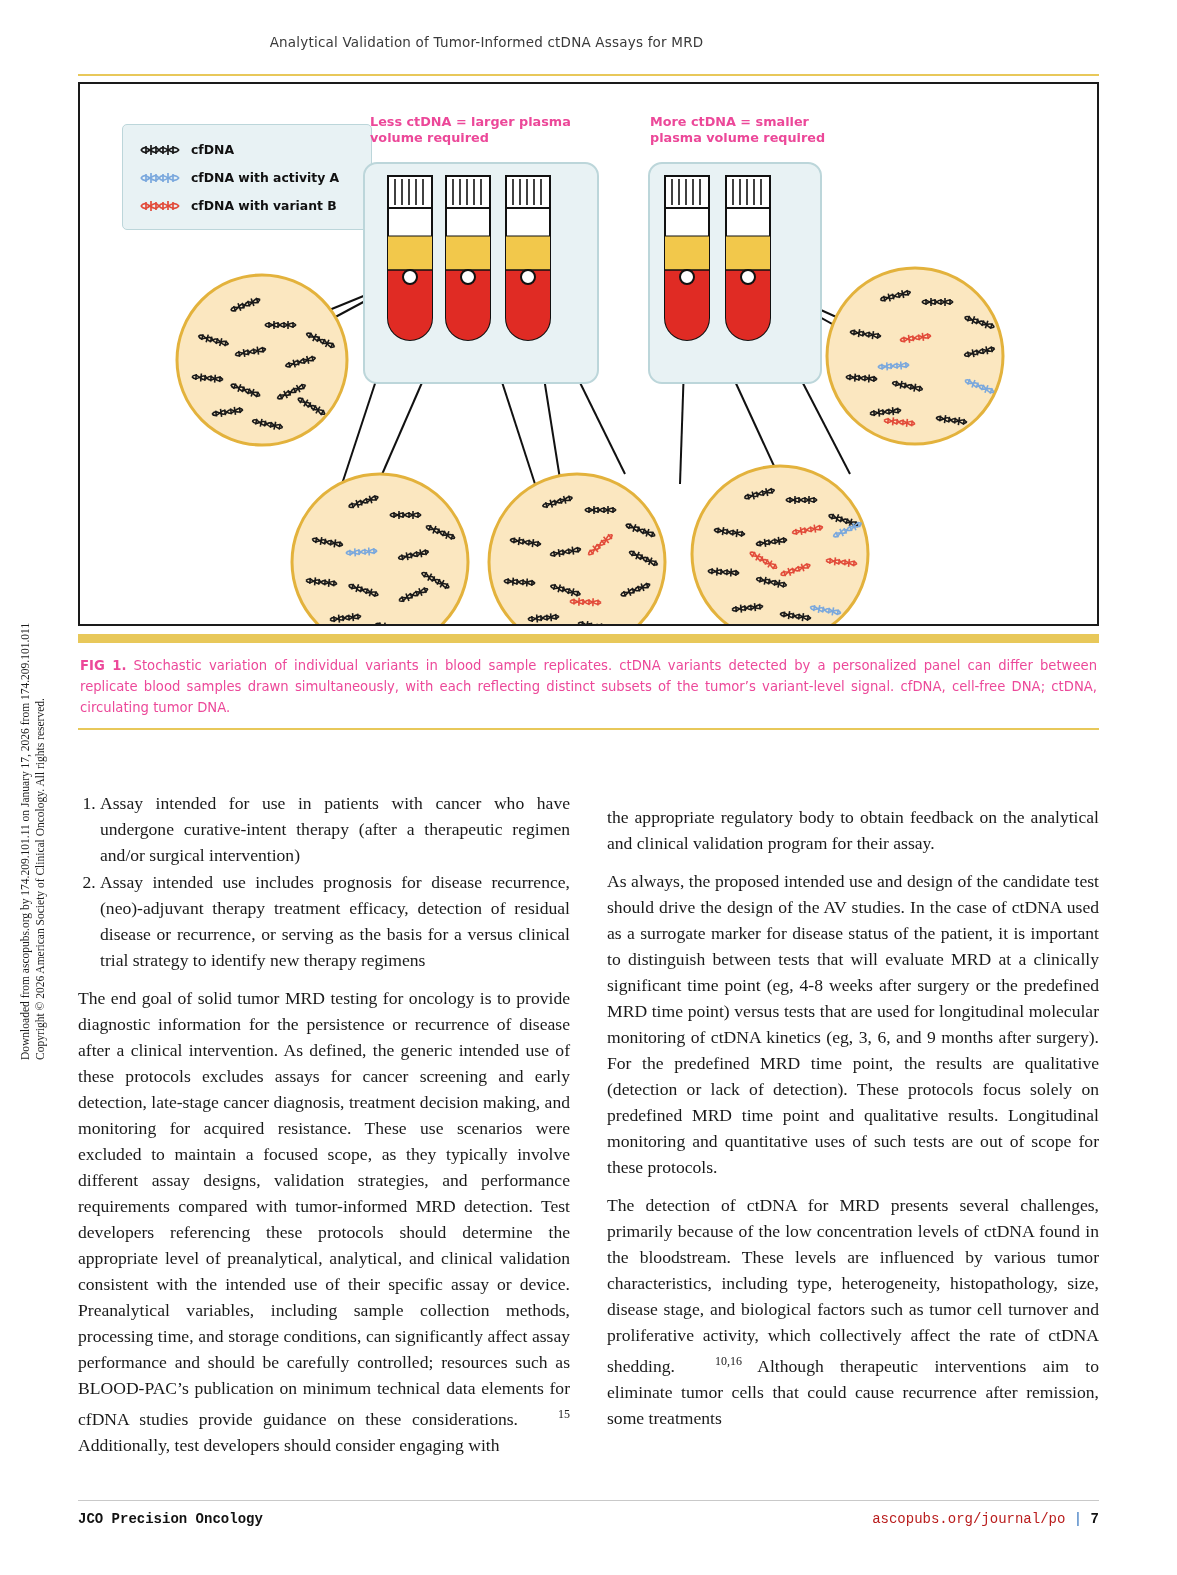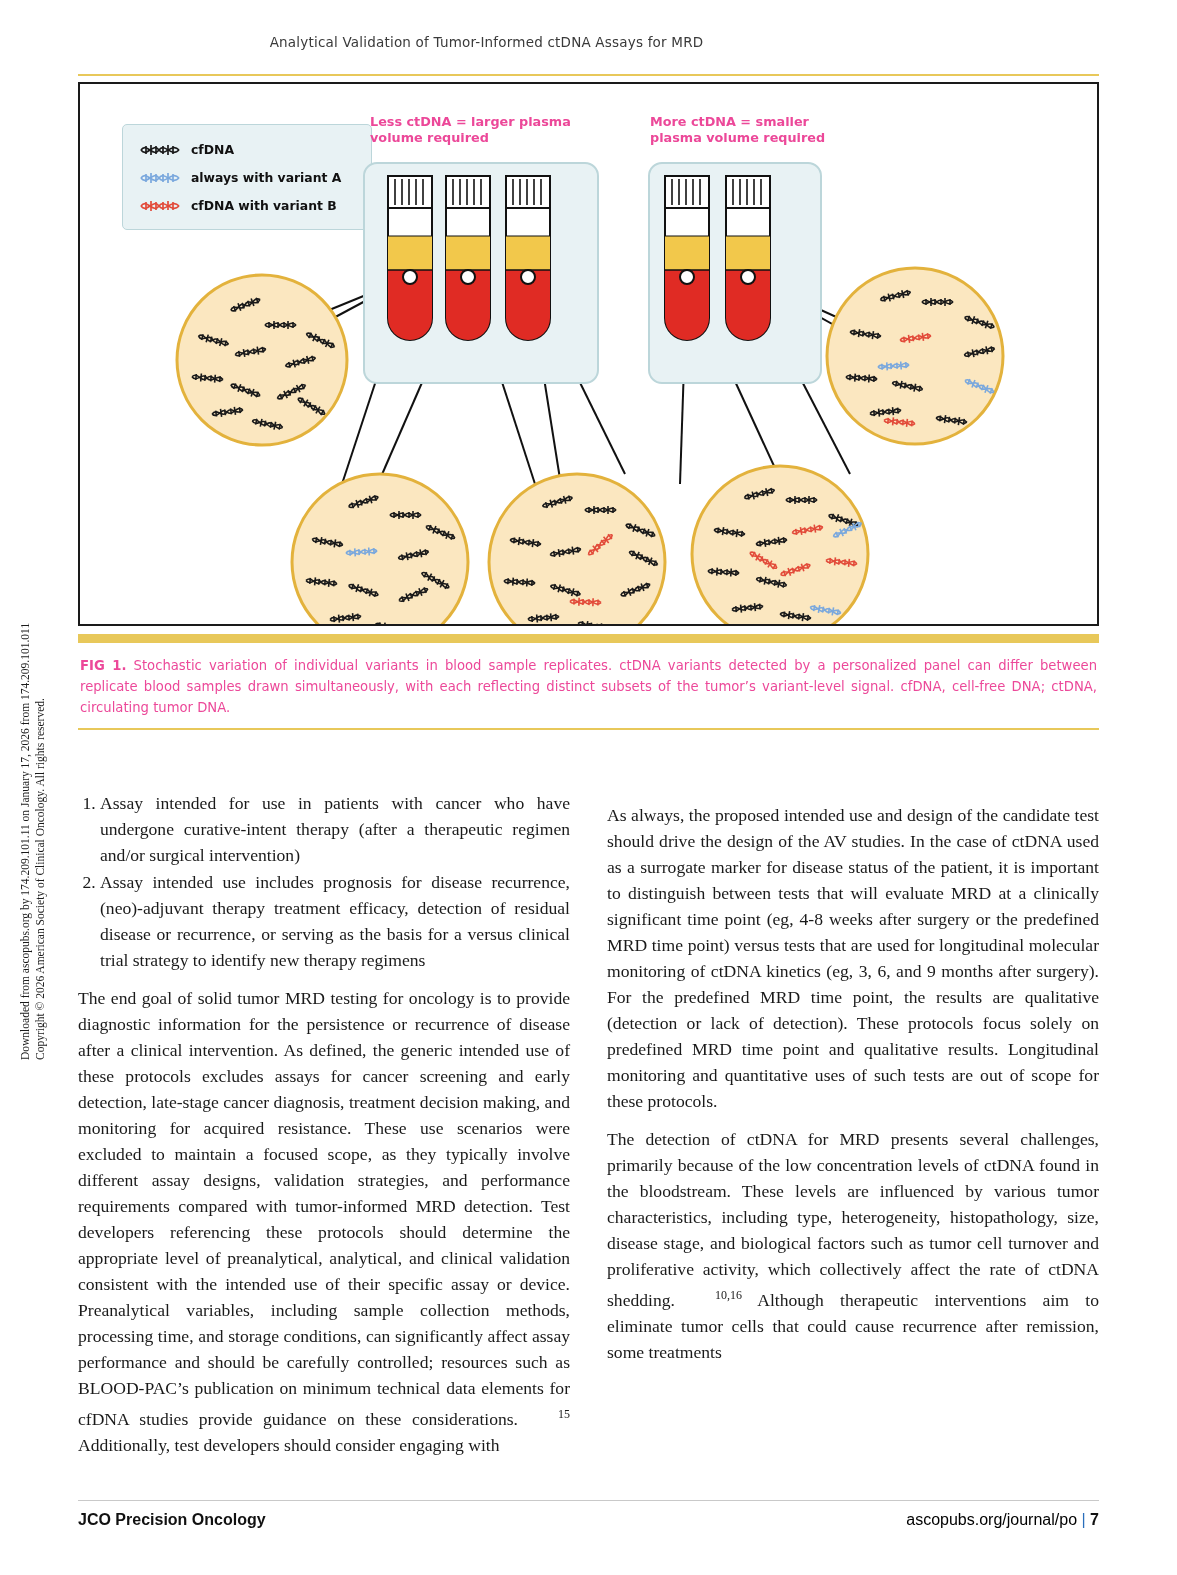"always with variant A" span.legend-label { text: always with variant -> cfDNA with activity }
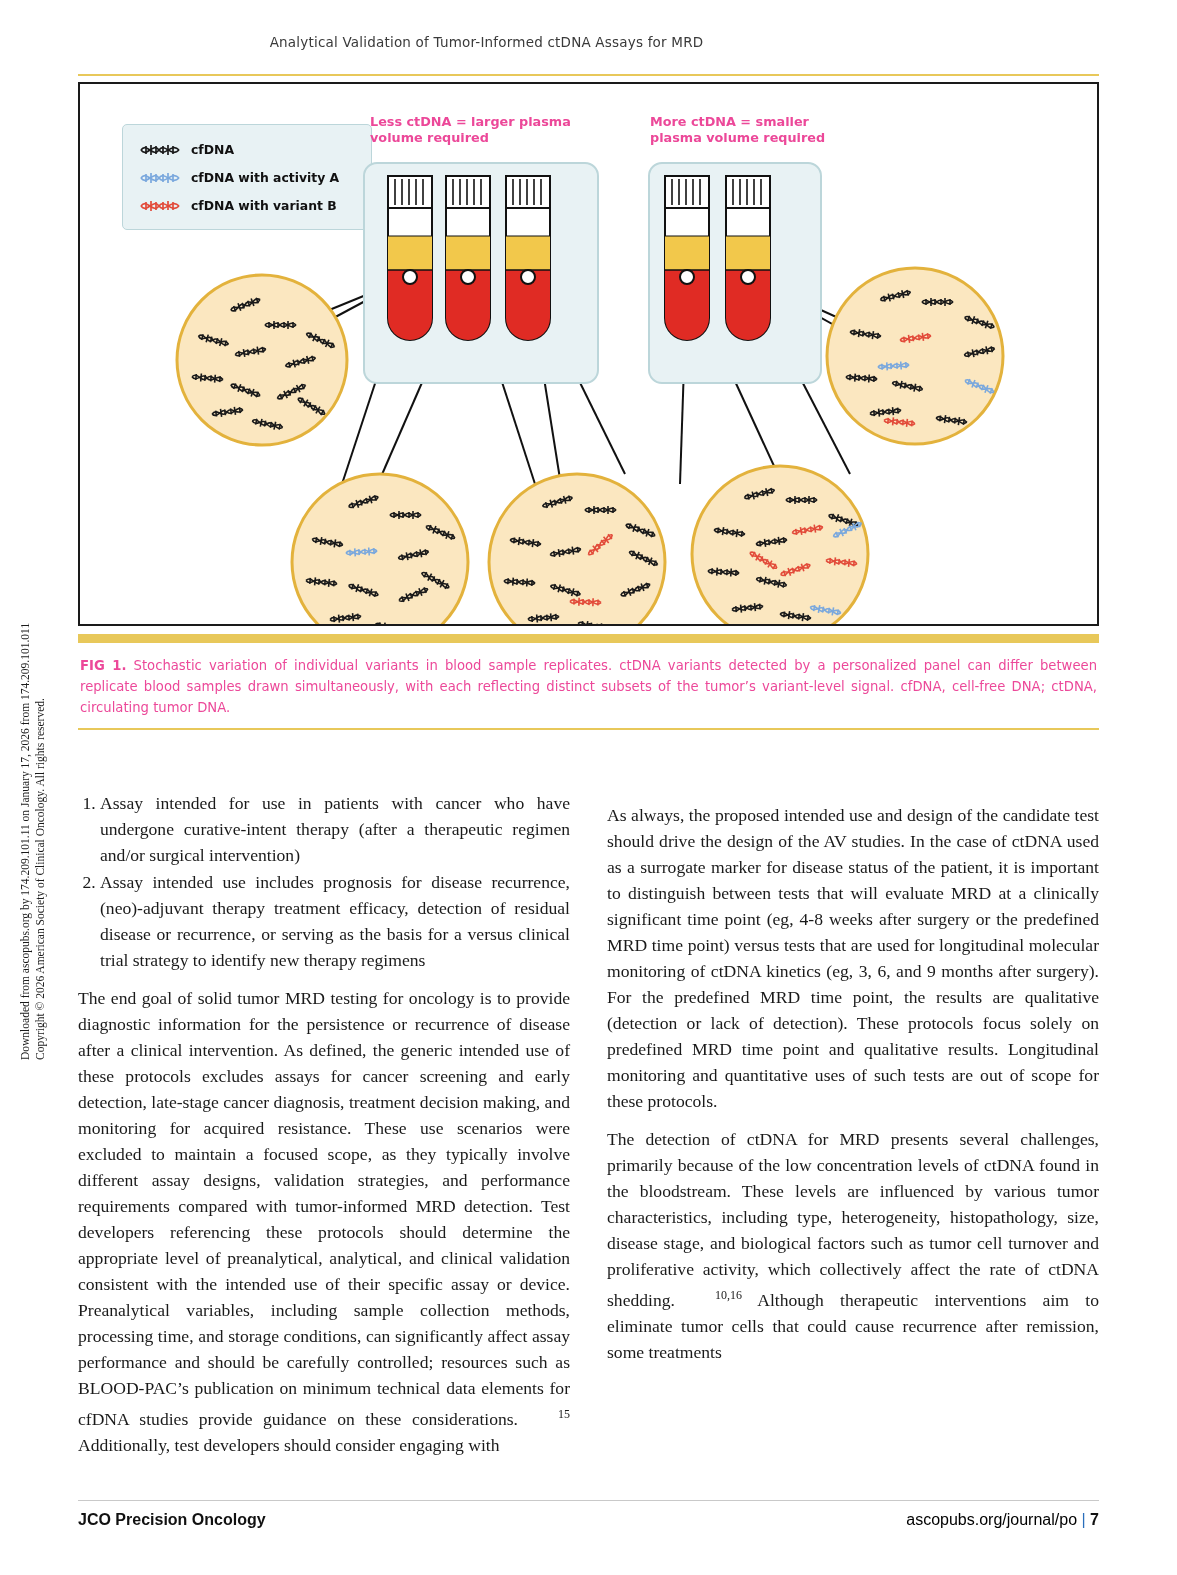"the appropriate regulatory body to" p.body { html: none -> <p>the appropriate regulatory body to obtain feedback on the analytical and clinical validation program for their assay.</p> }
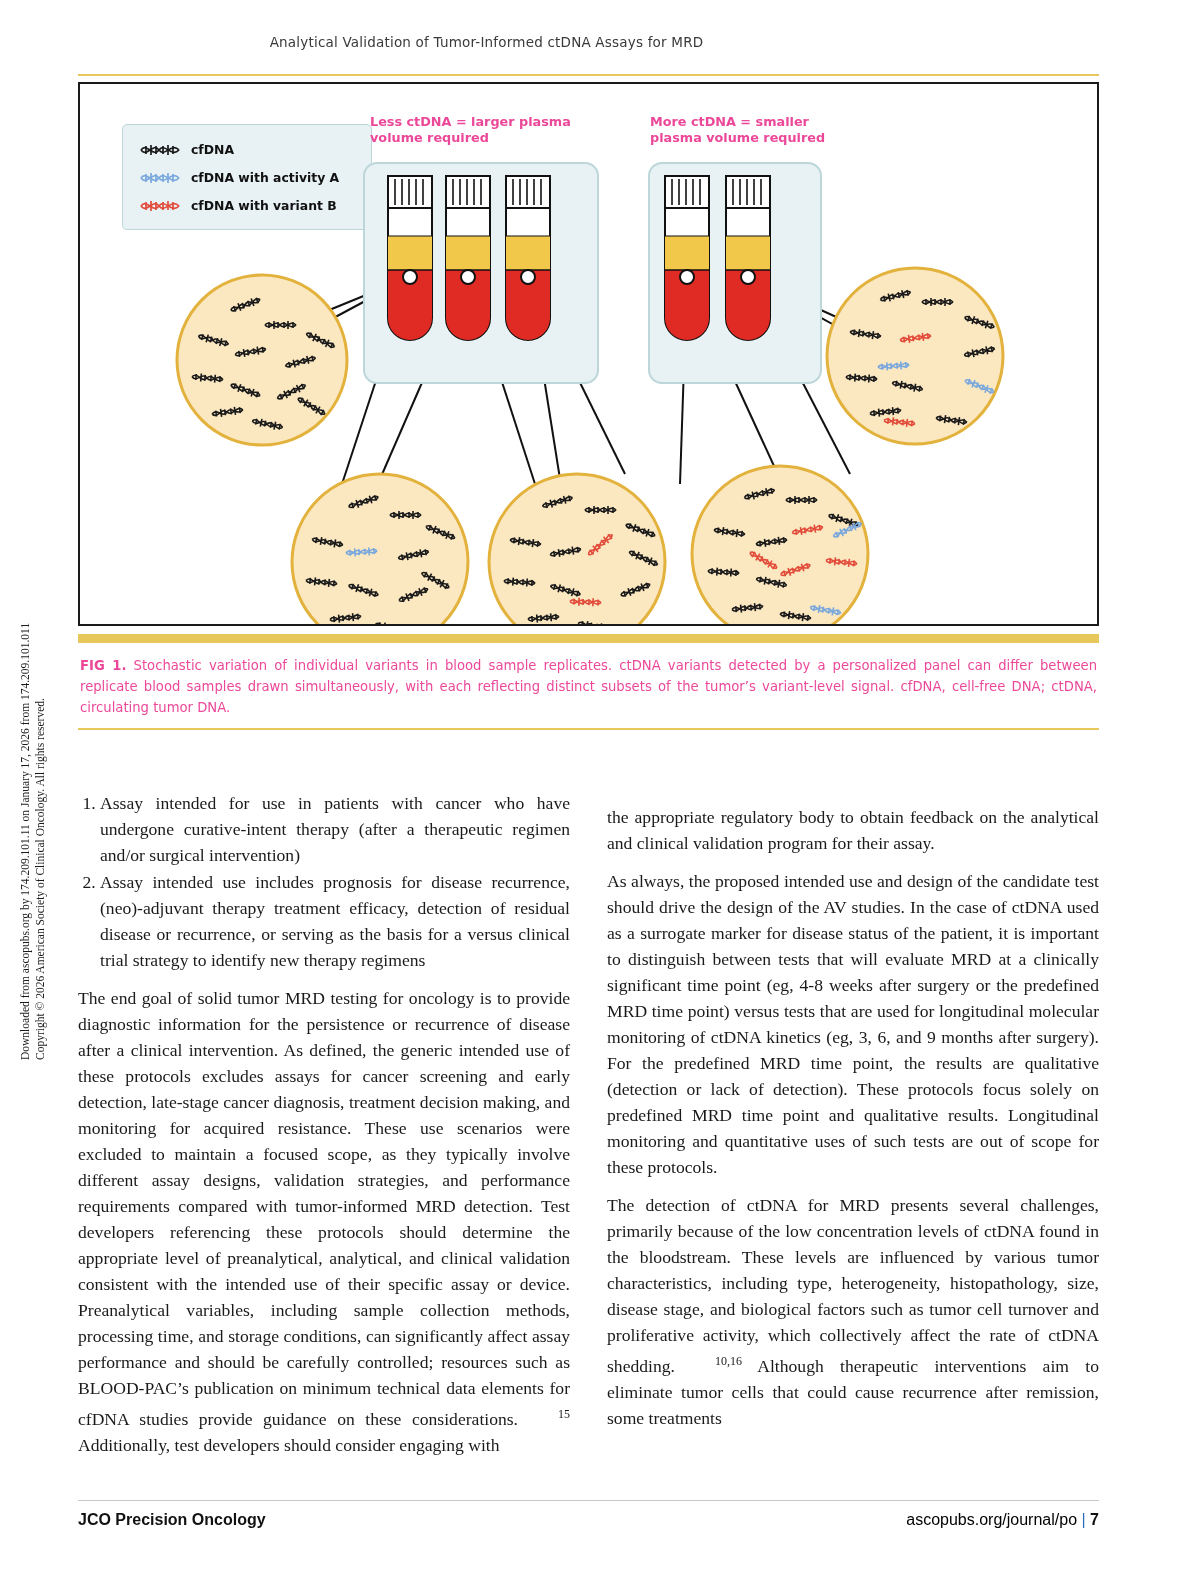"JCO Precision Oncology" .footer-row { font-family: Liberation Sans, sans-serif -> Liberation Mono, monospace; font-size: 16px -> 14px }
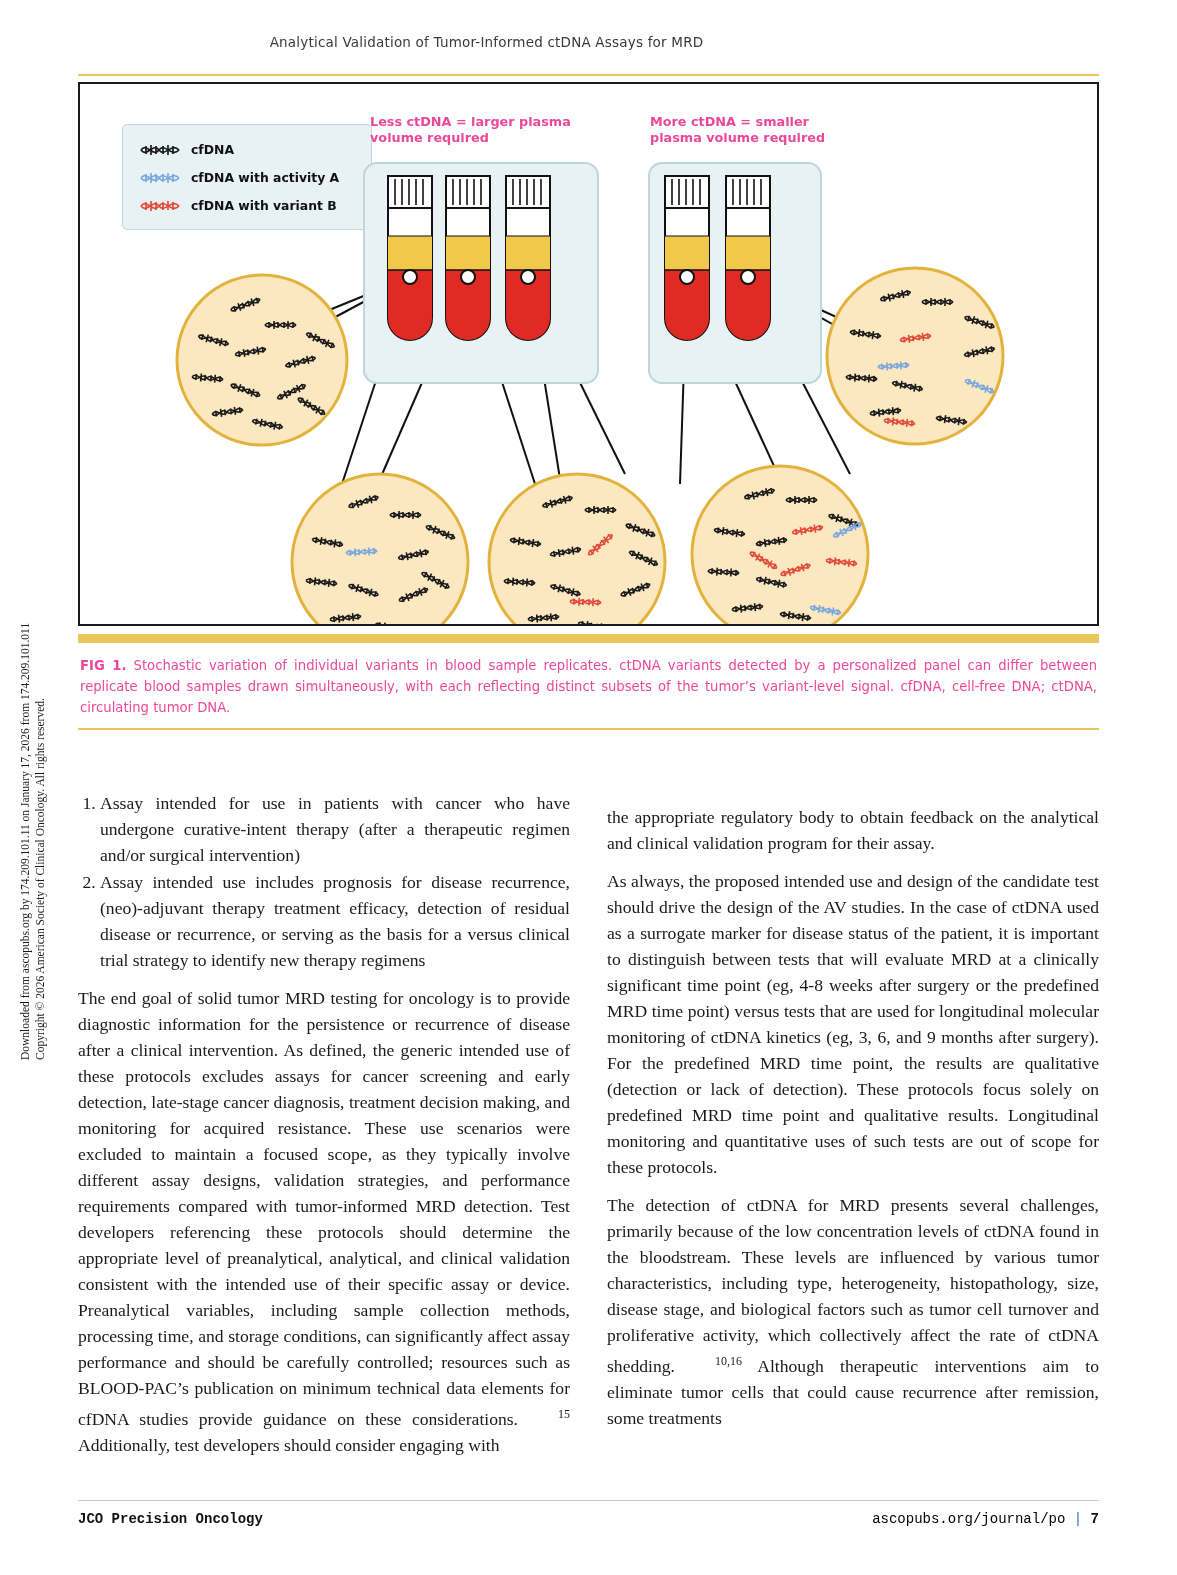"ascopubs.org/journal/po" a { color: #000000 -> #b91c1c }
